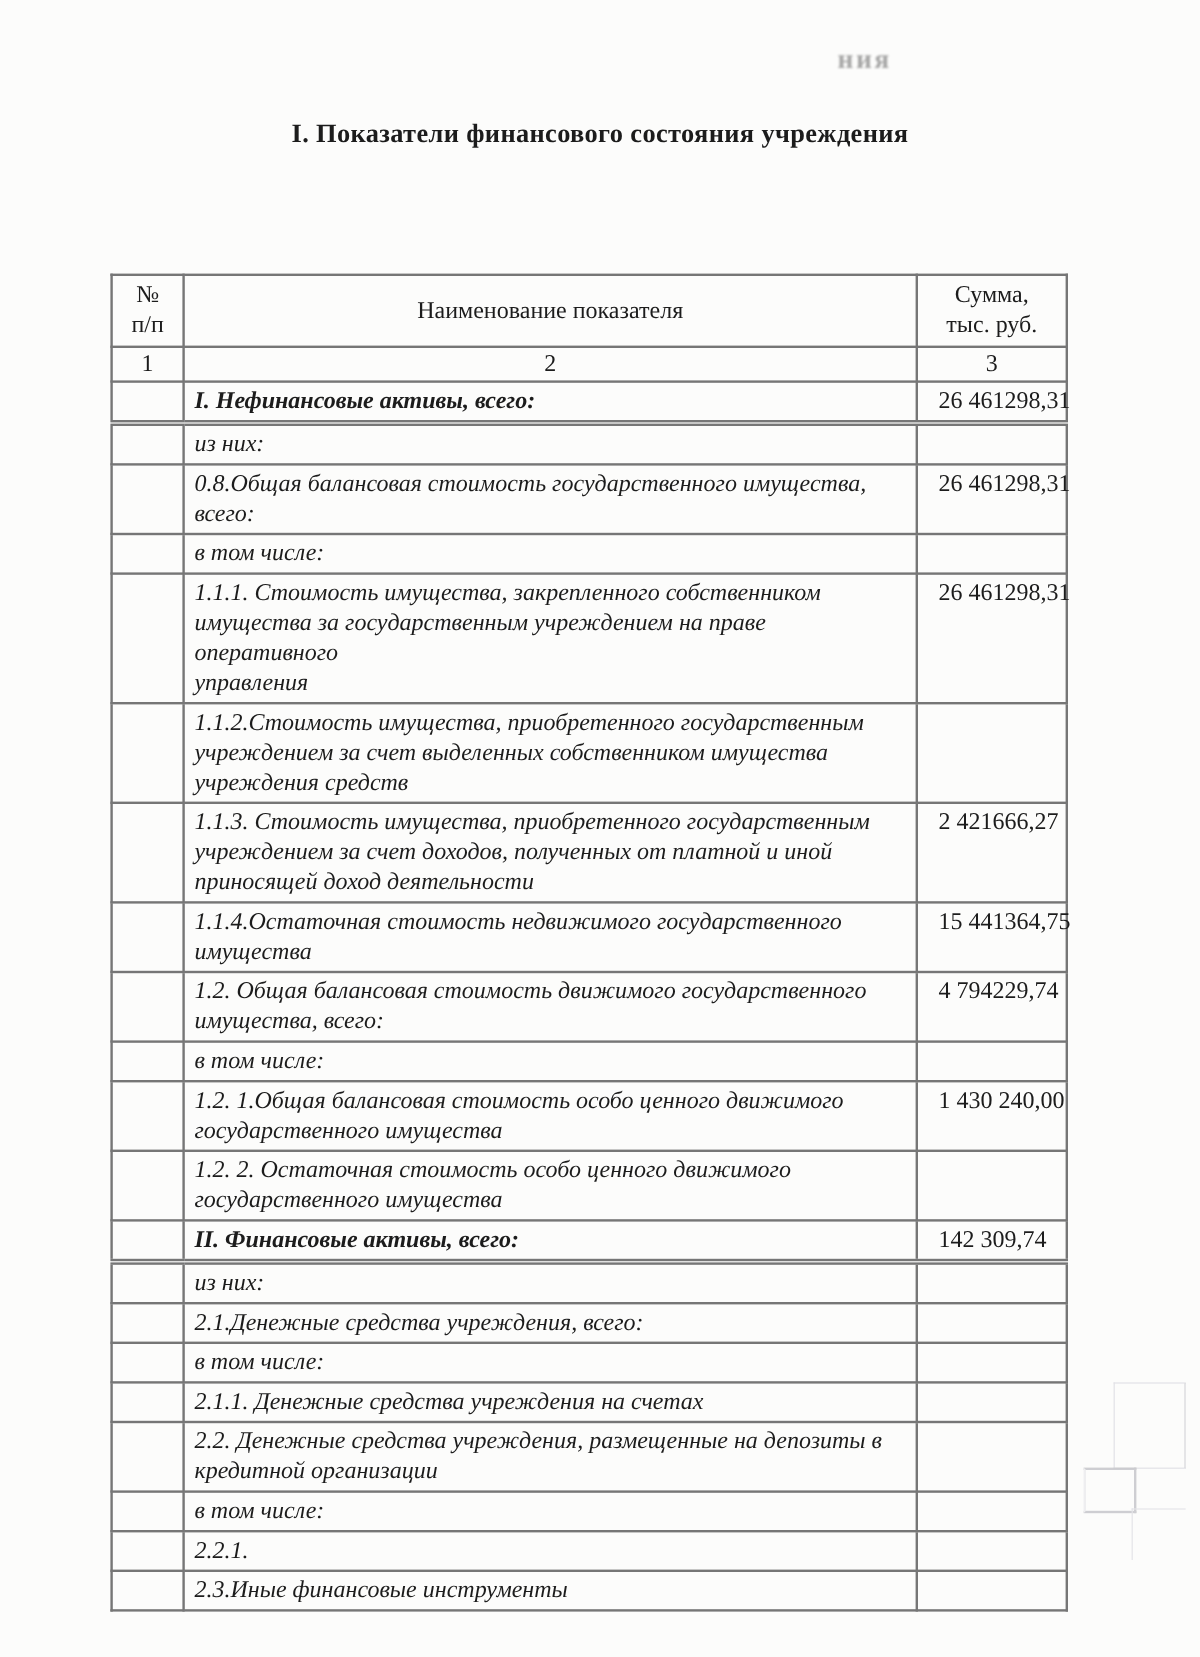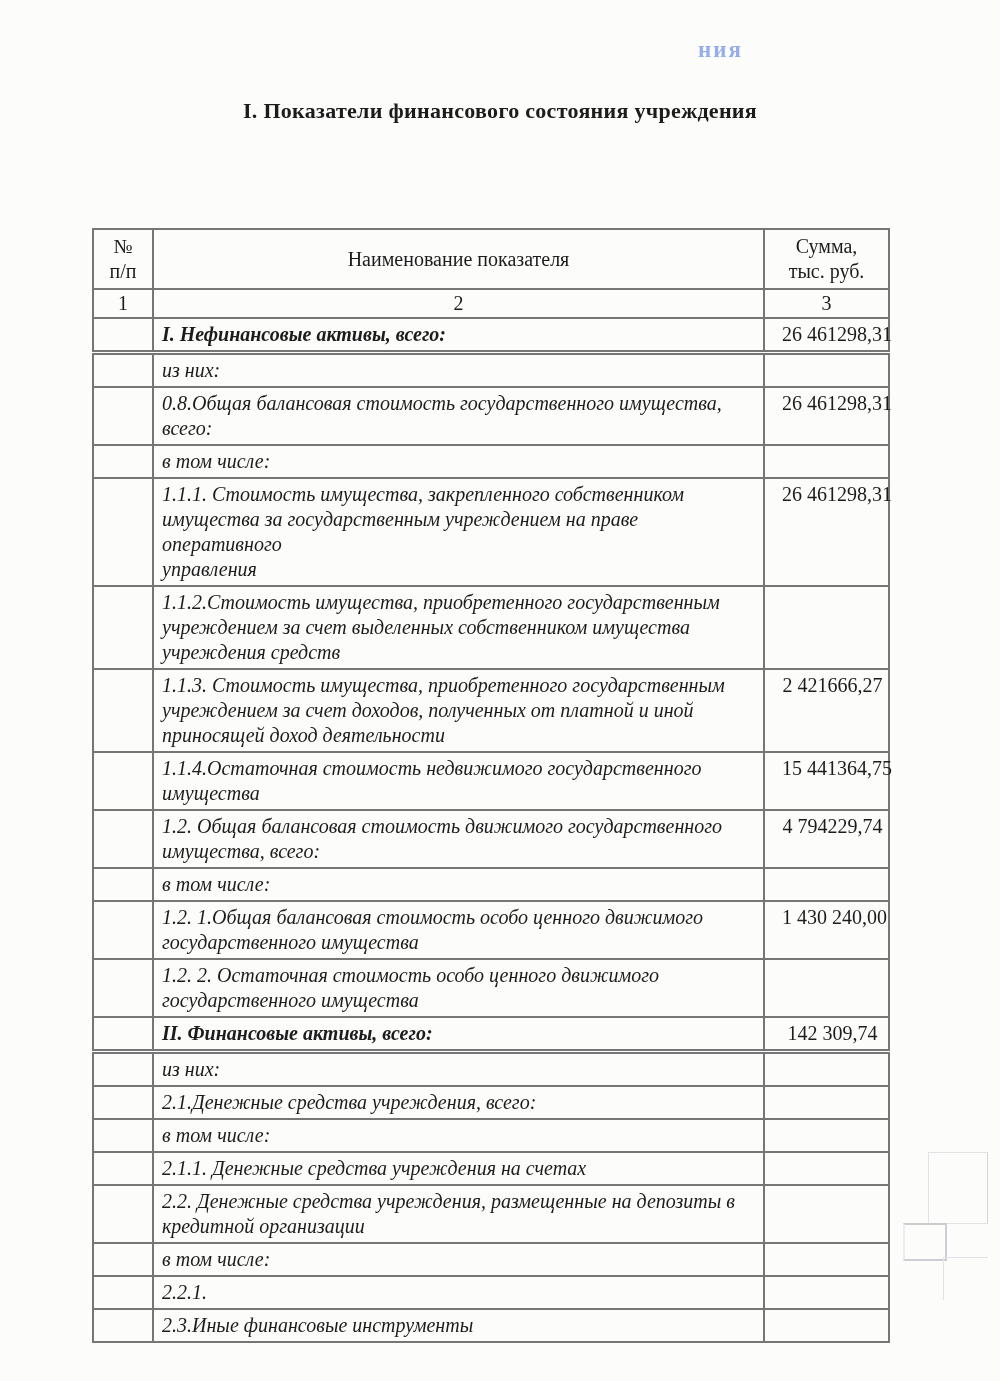"ния" .ghost-text { color: #1d4ed8 -> #404040 }
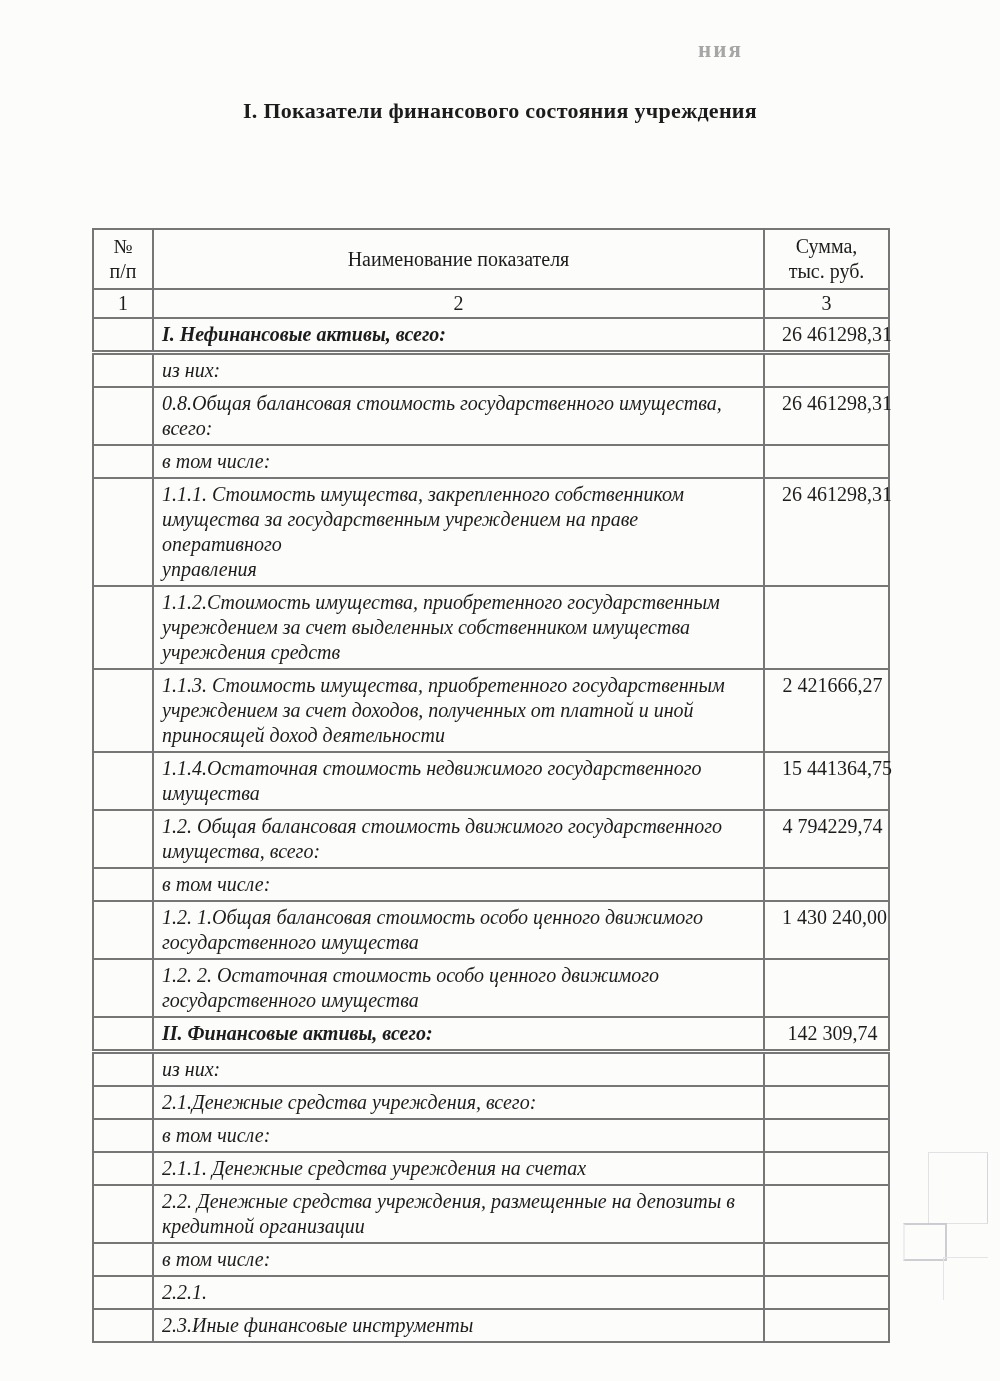"26 461298,31" .fin-table tbody td.col-amount { text-align: center -> none }
